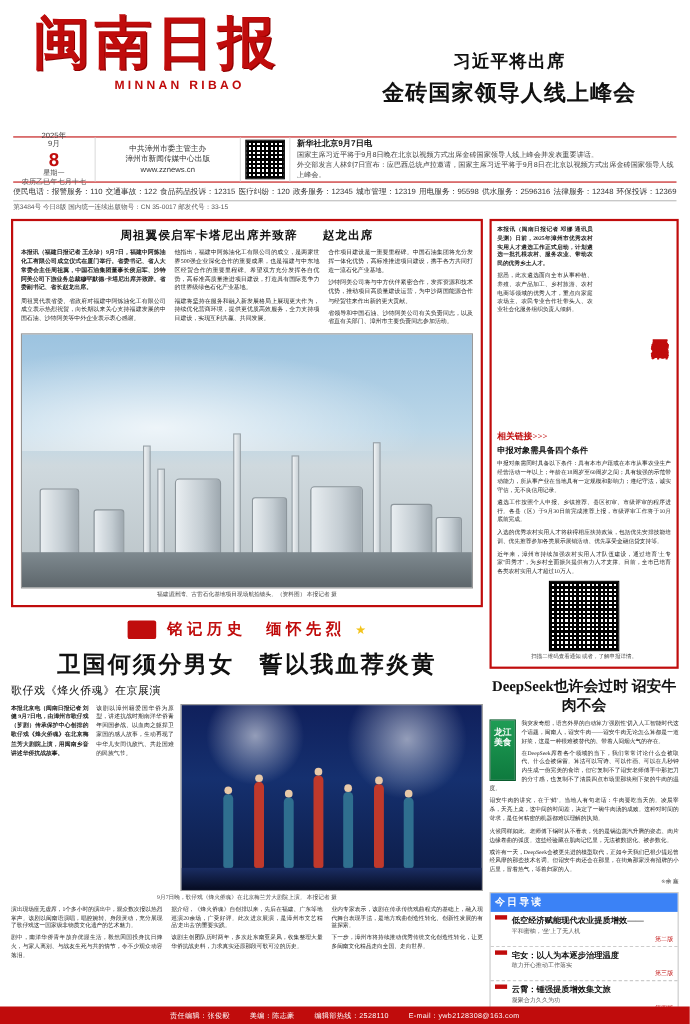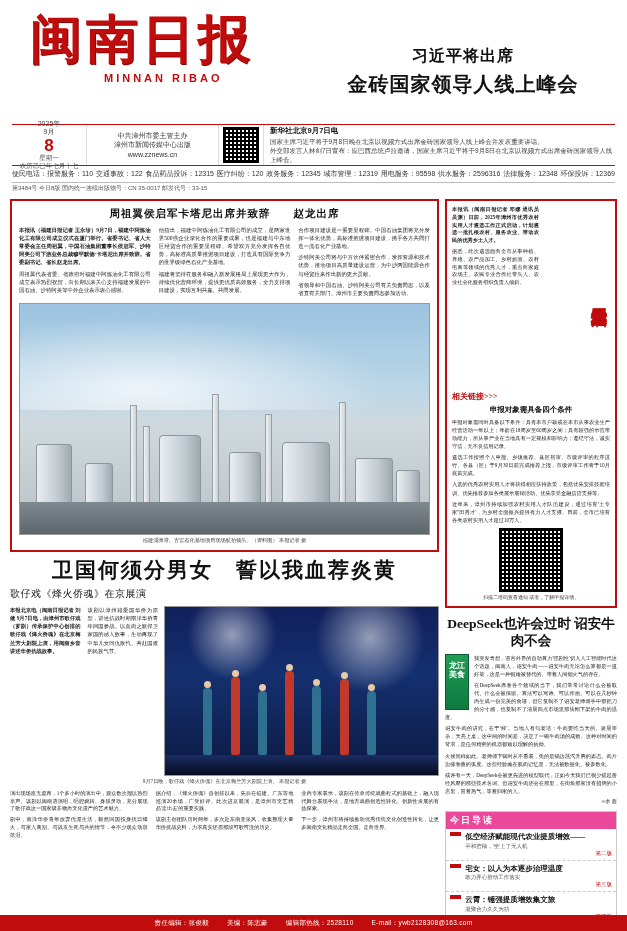"申报对象需具备四个条件" .rel-sub { text-align: center -> none }
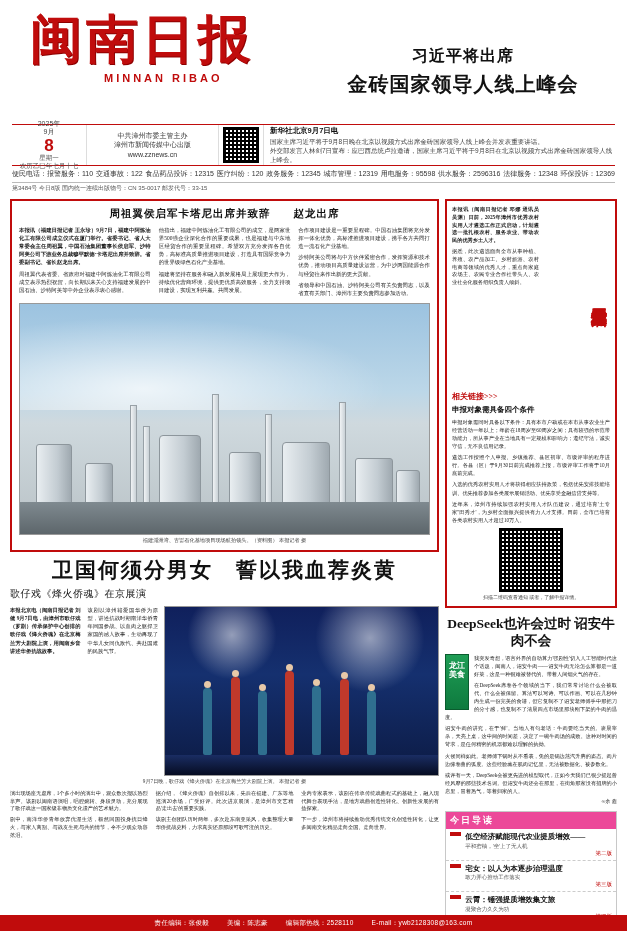"铭记历史 缅怀先烈 ★" div.banner { html: none -> <div> <span></span> <span>铭记历史 缅怀先烈</span> <span>★</span> </div> }
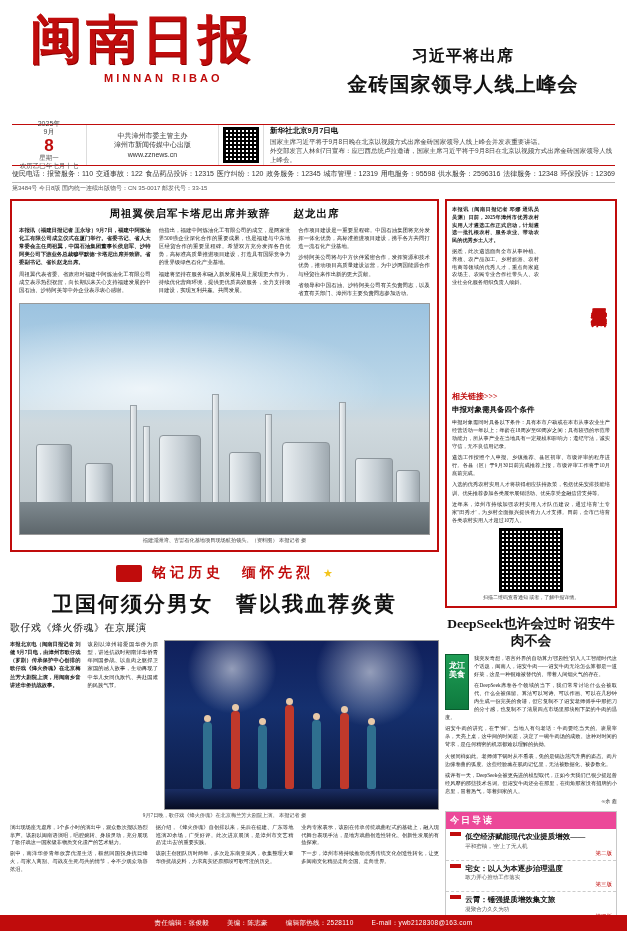"今日导读" .today-head { background: #ec4899 -> #3b82f6 }
